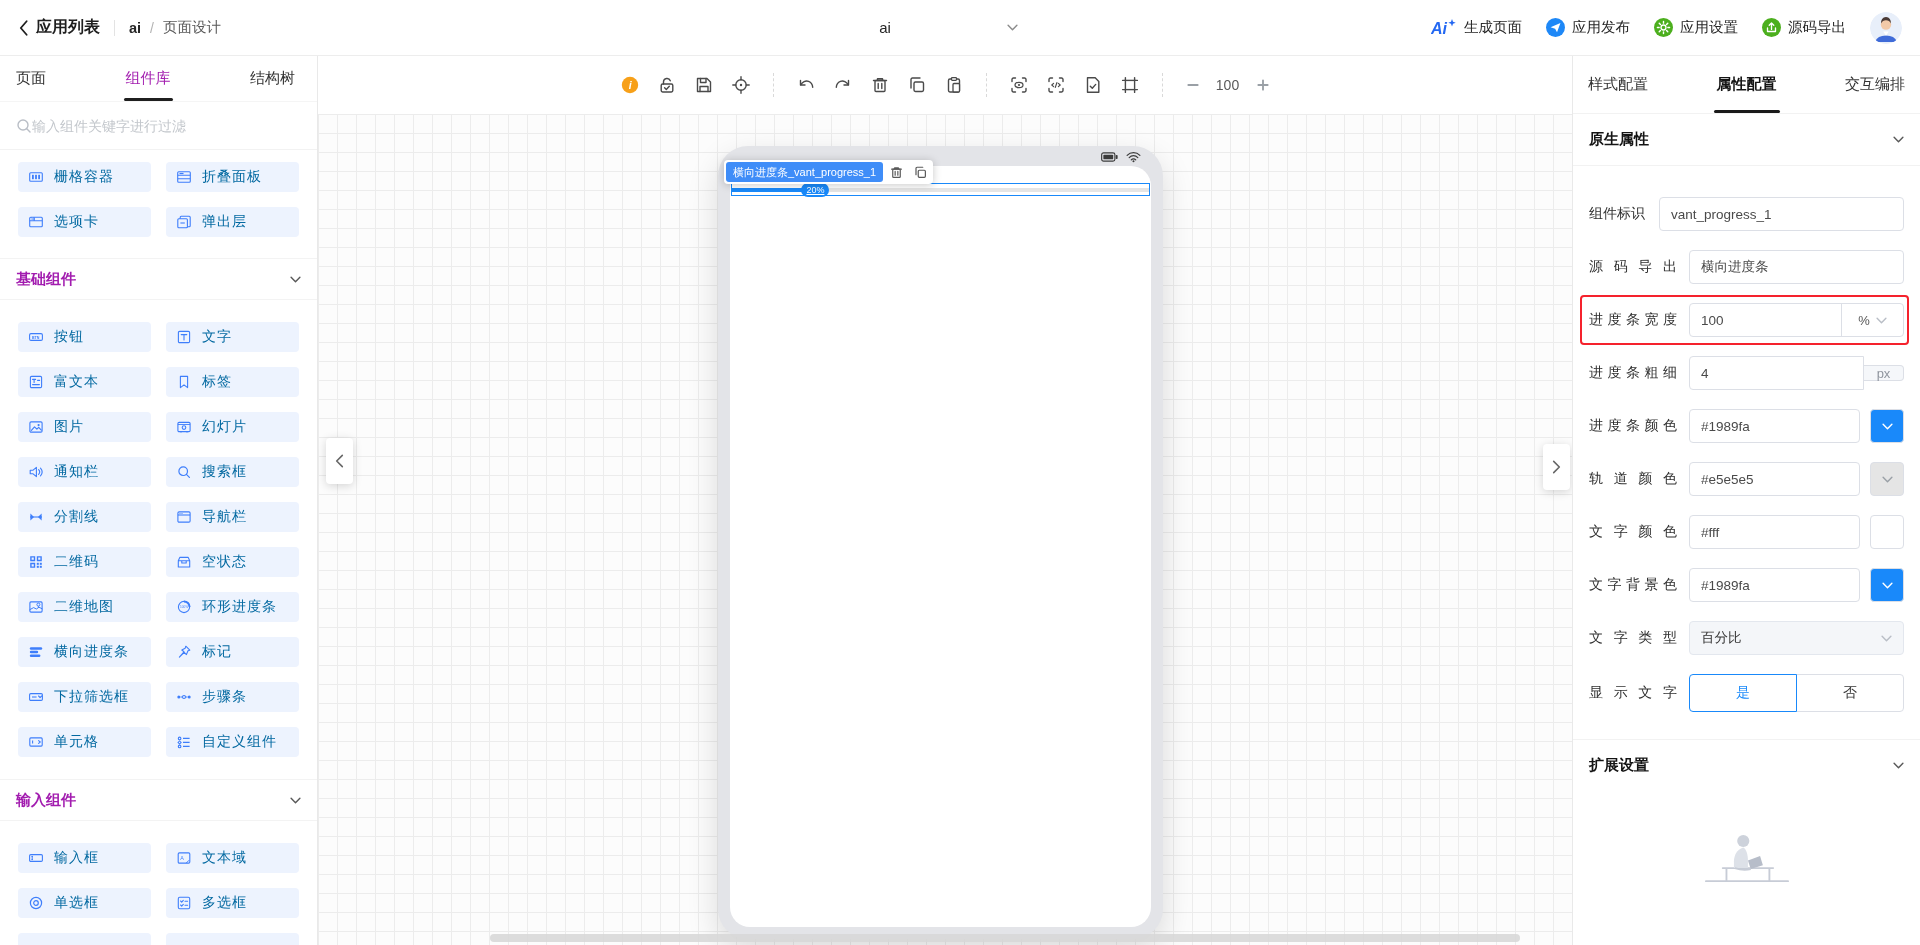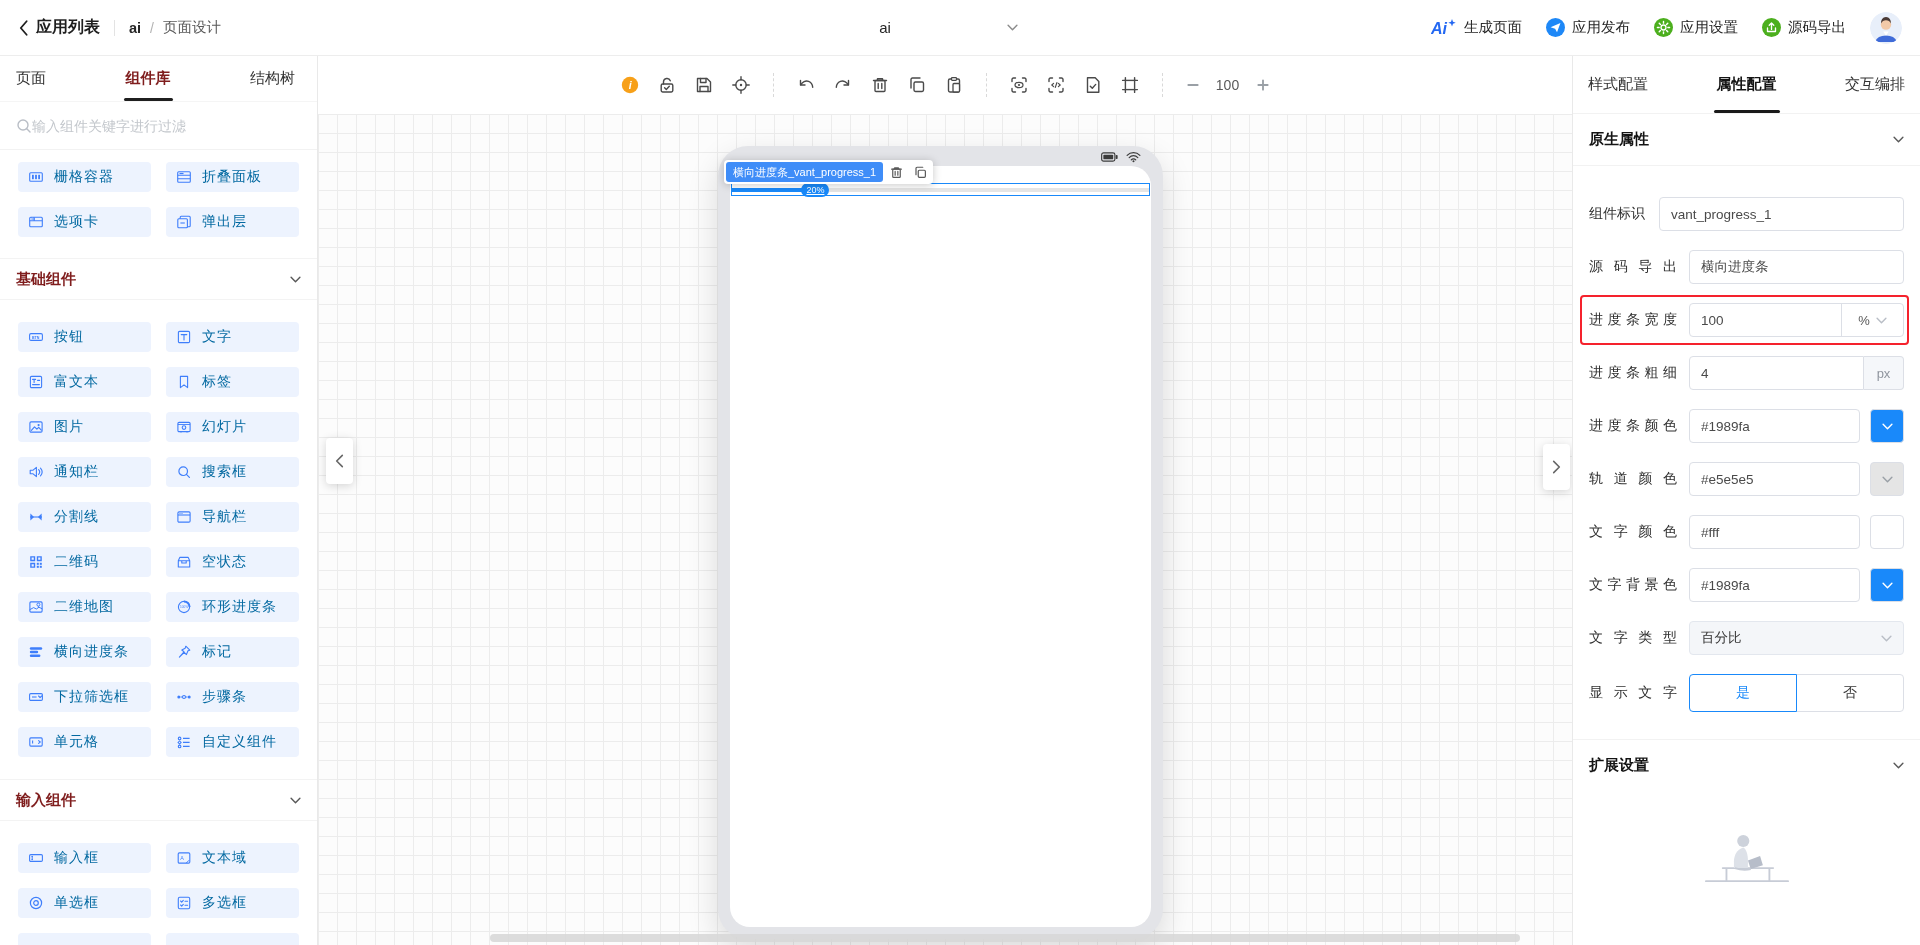"组件库" .side-tab.active { color: #7f1d1d -> #a21caf; font-weight: bold -> normal }
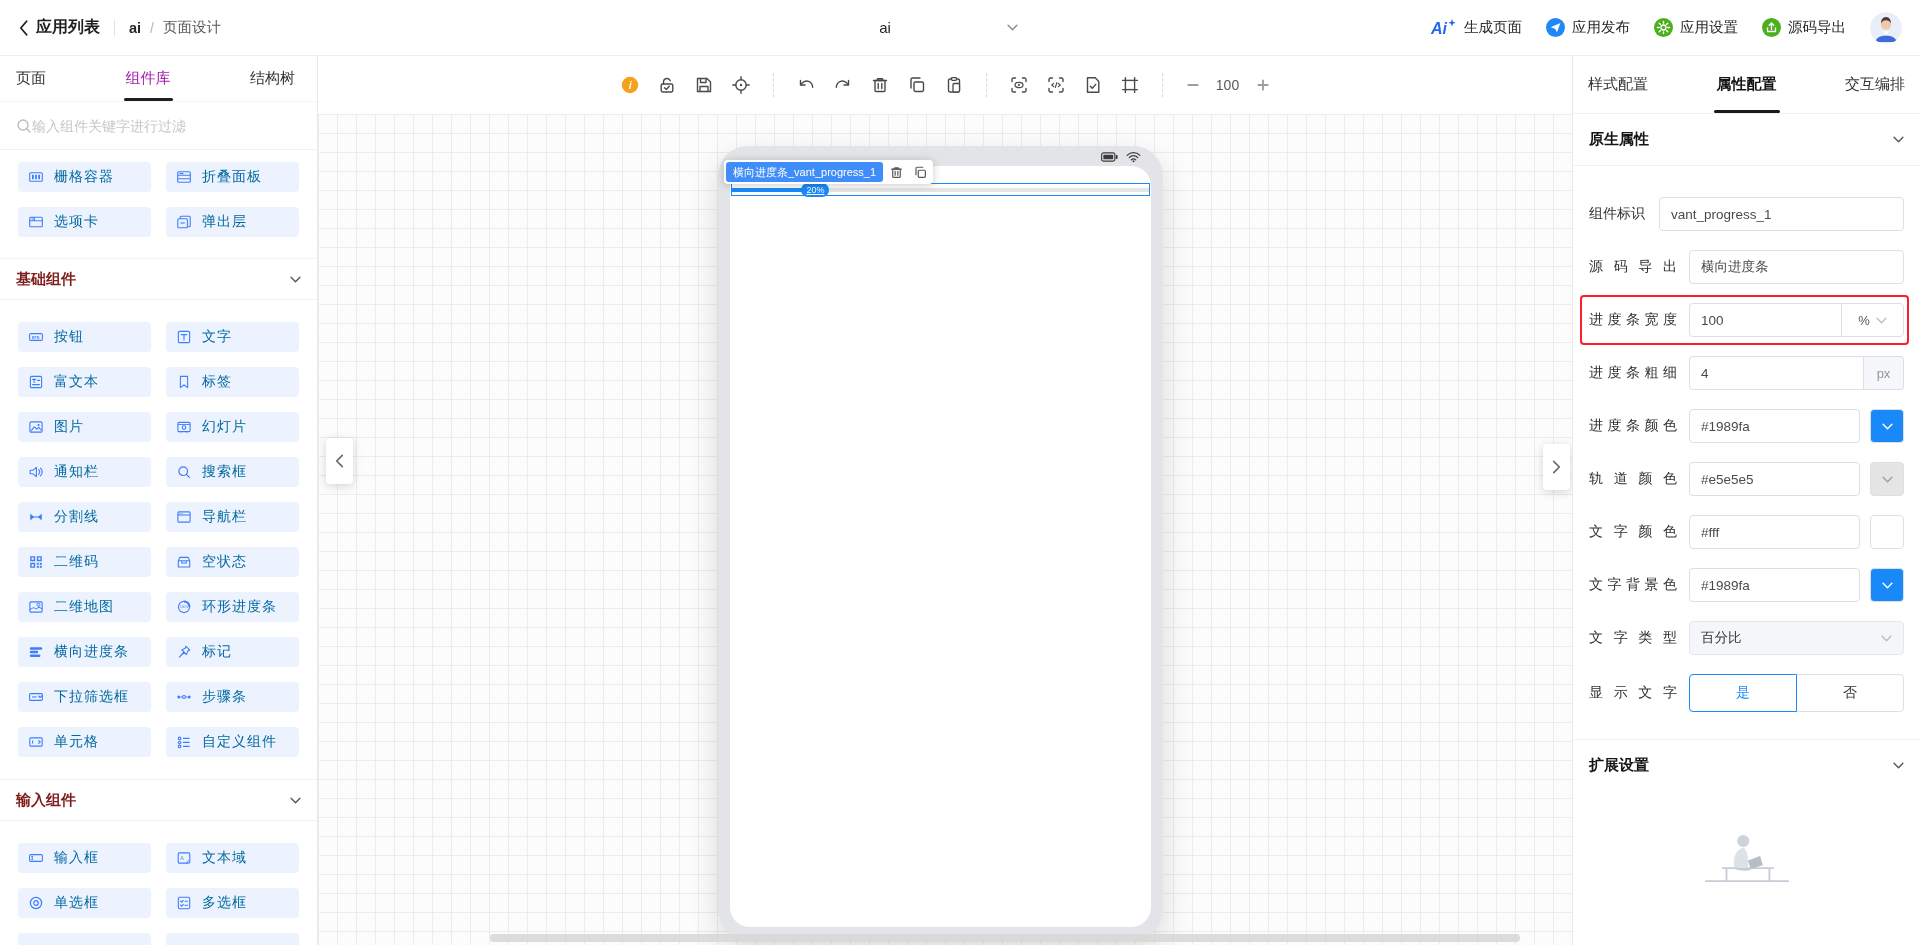"基础组件" .side-section .t { color: #7f1d1d -> #a21caf }
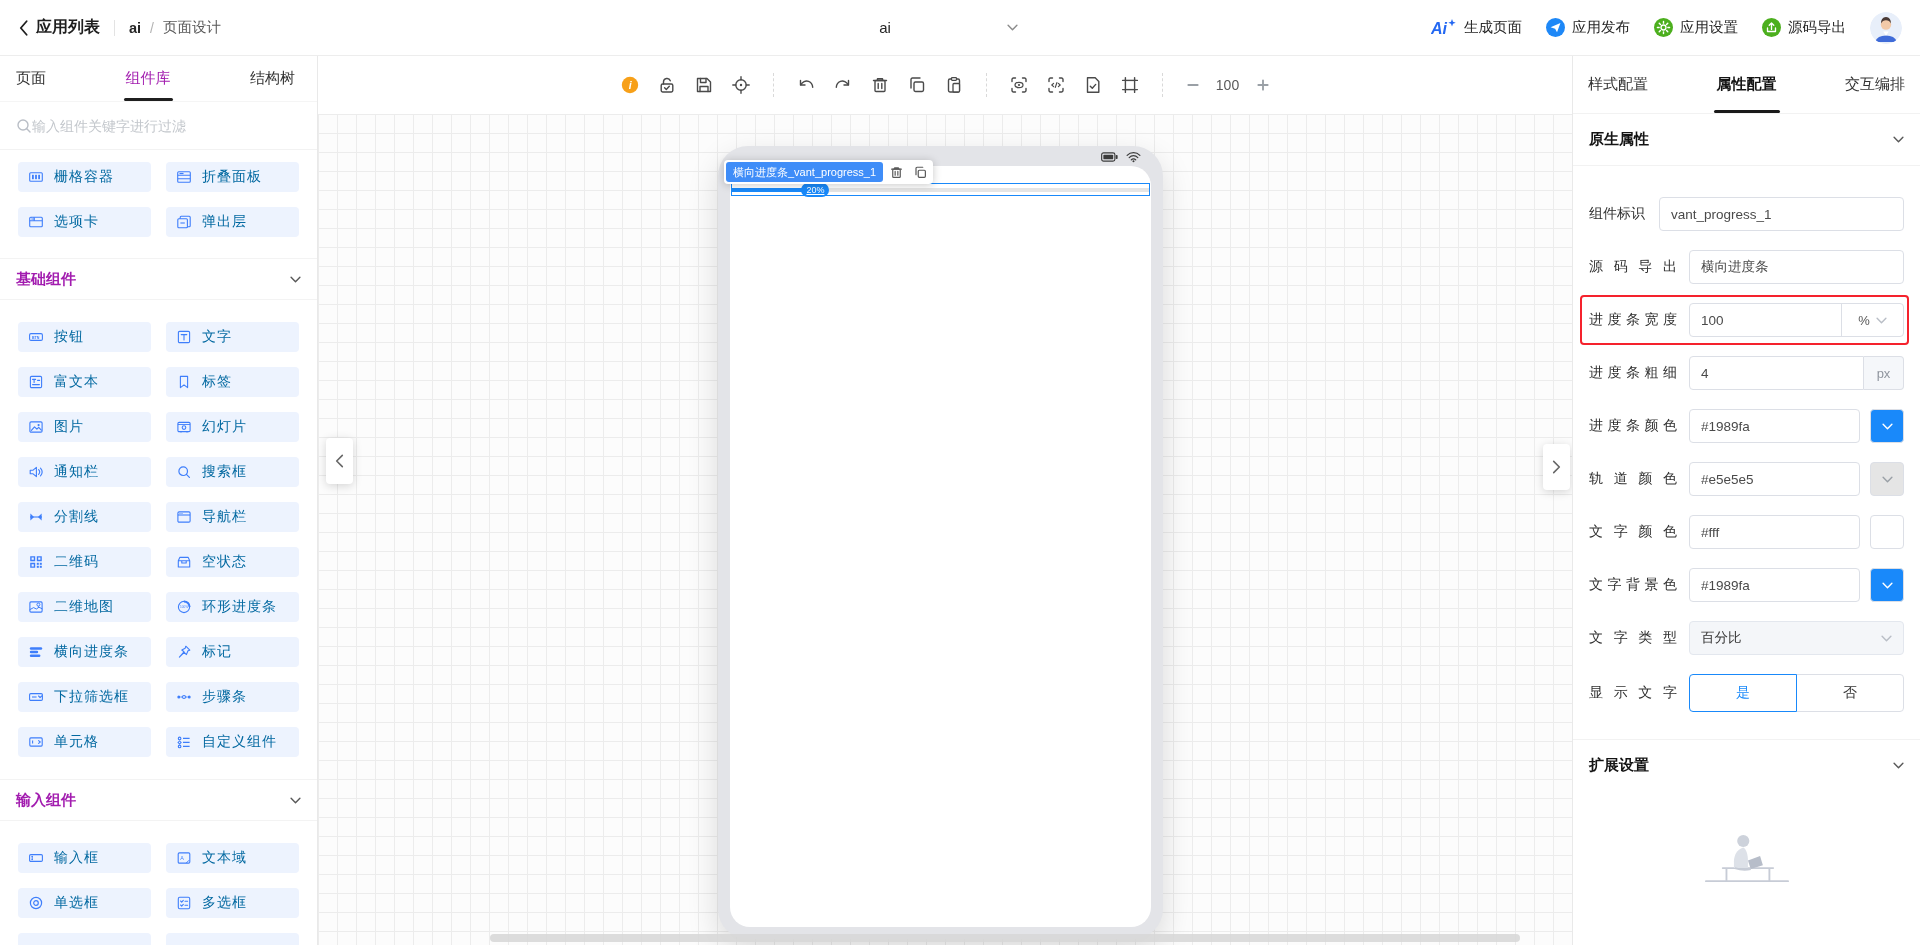"px" .usuffix { height: 34px -> 16px }
